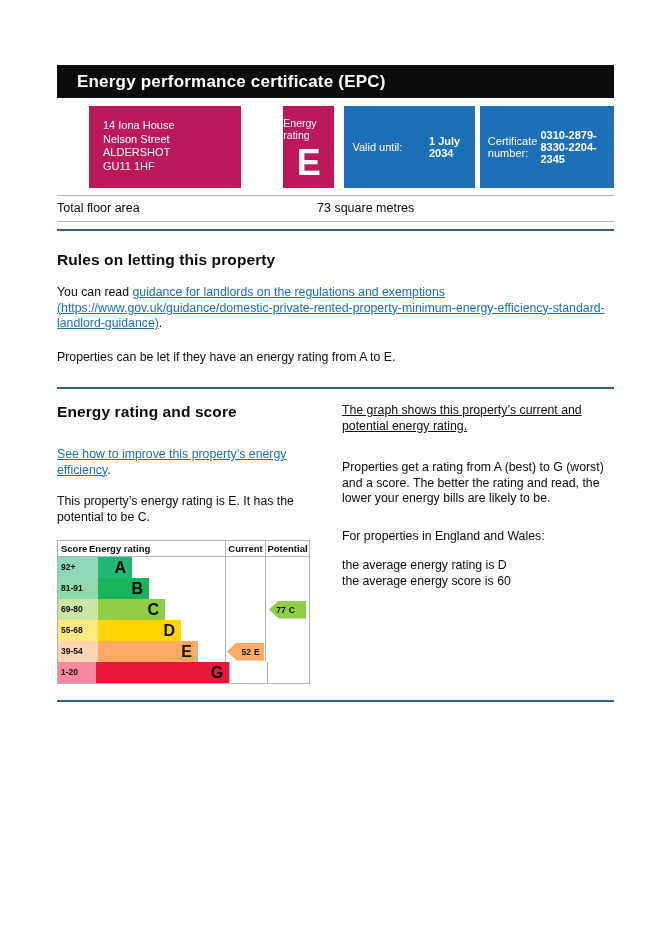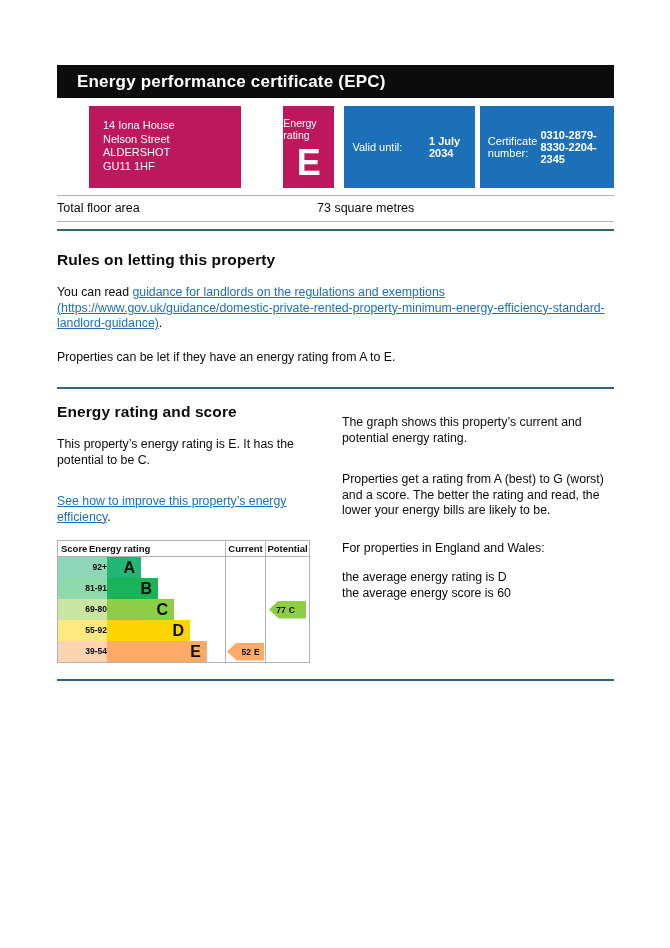"The graph shows this property’s" .col-right p.body:first-child { margin-top: 12px -> 0; text-decoration: none -> underline }
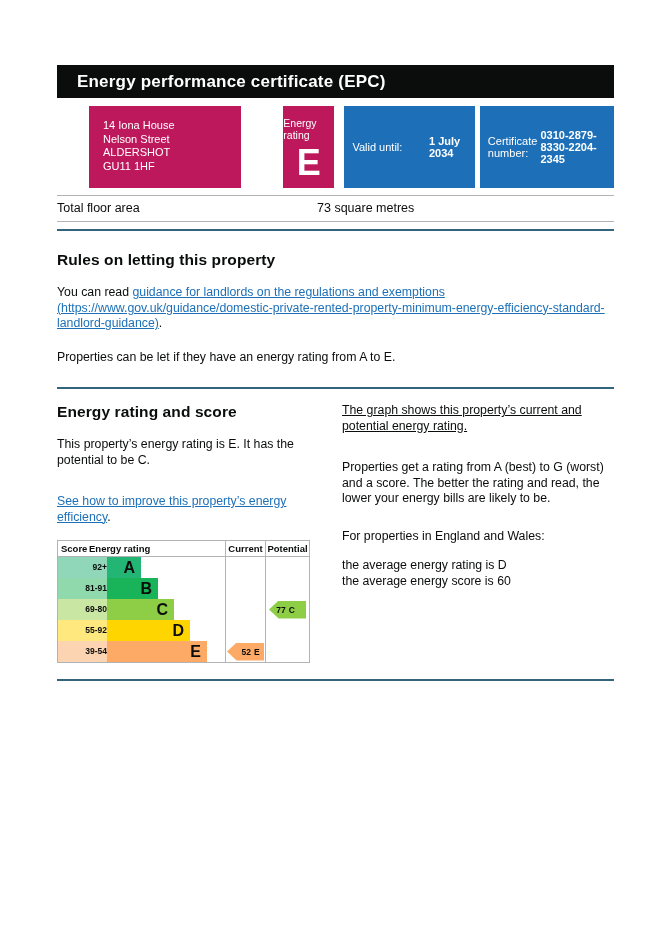"This property’s energy rating is" p.body { order: before "See how to improve this" -> after "See how to improve this" }
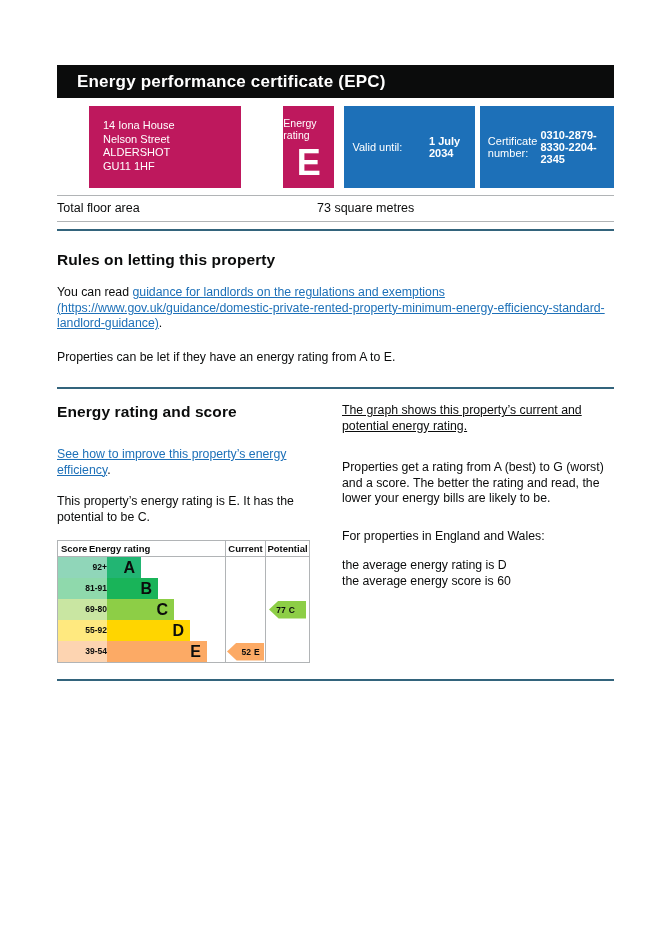"92+" .cscore { text-align: right -> none; width: 49px -> 40px }
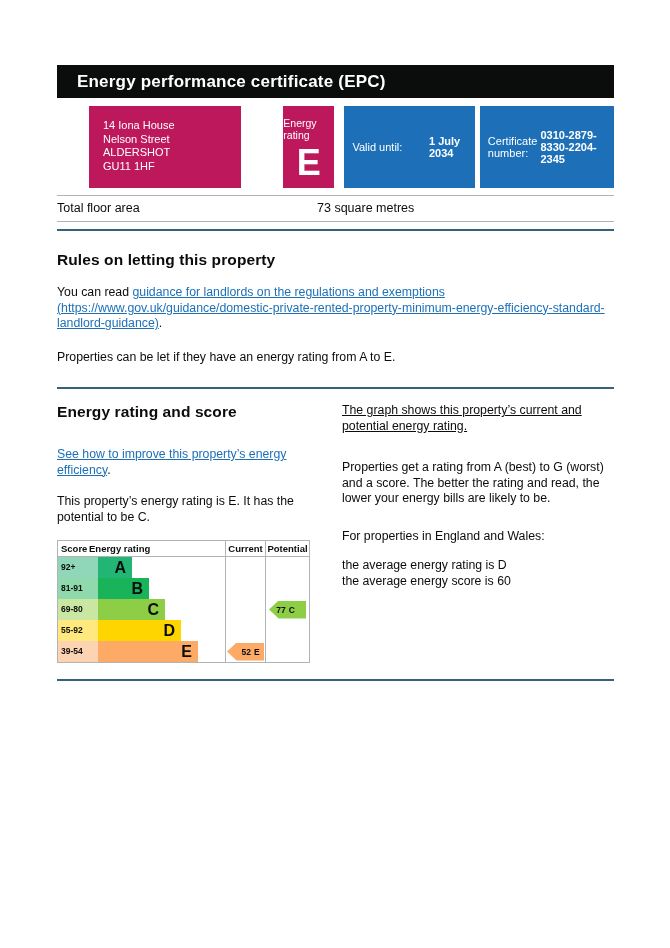"55-92" div.cscore { text: 55-92 -> 55-68 }
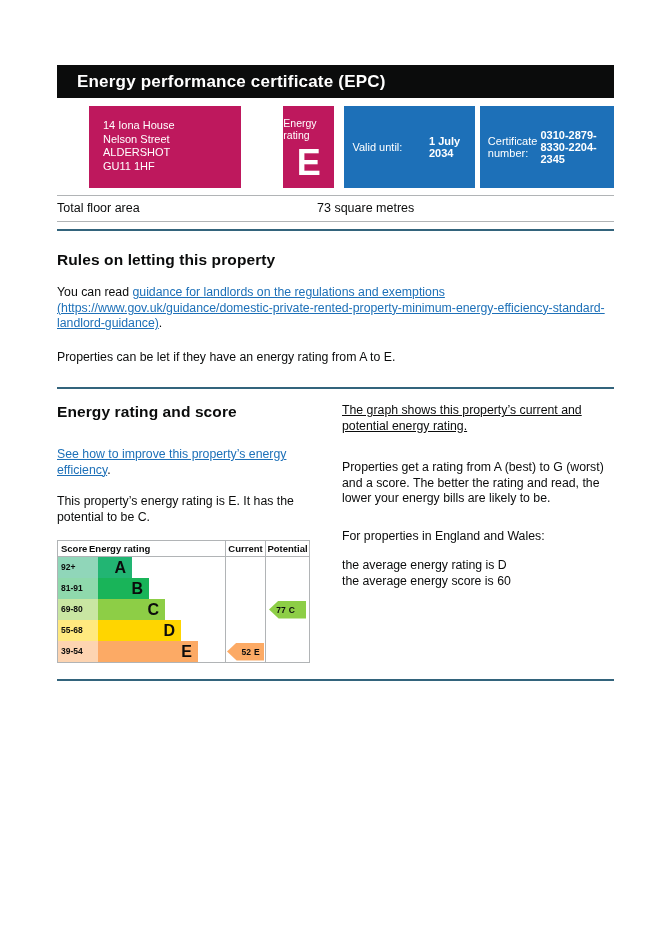"1-20" div.crow { html: none -> <div> <div>1-20</div> <div> <div>G</div> </div> <div></div> <div></div> </div> }
